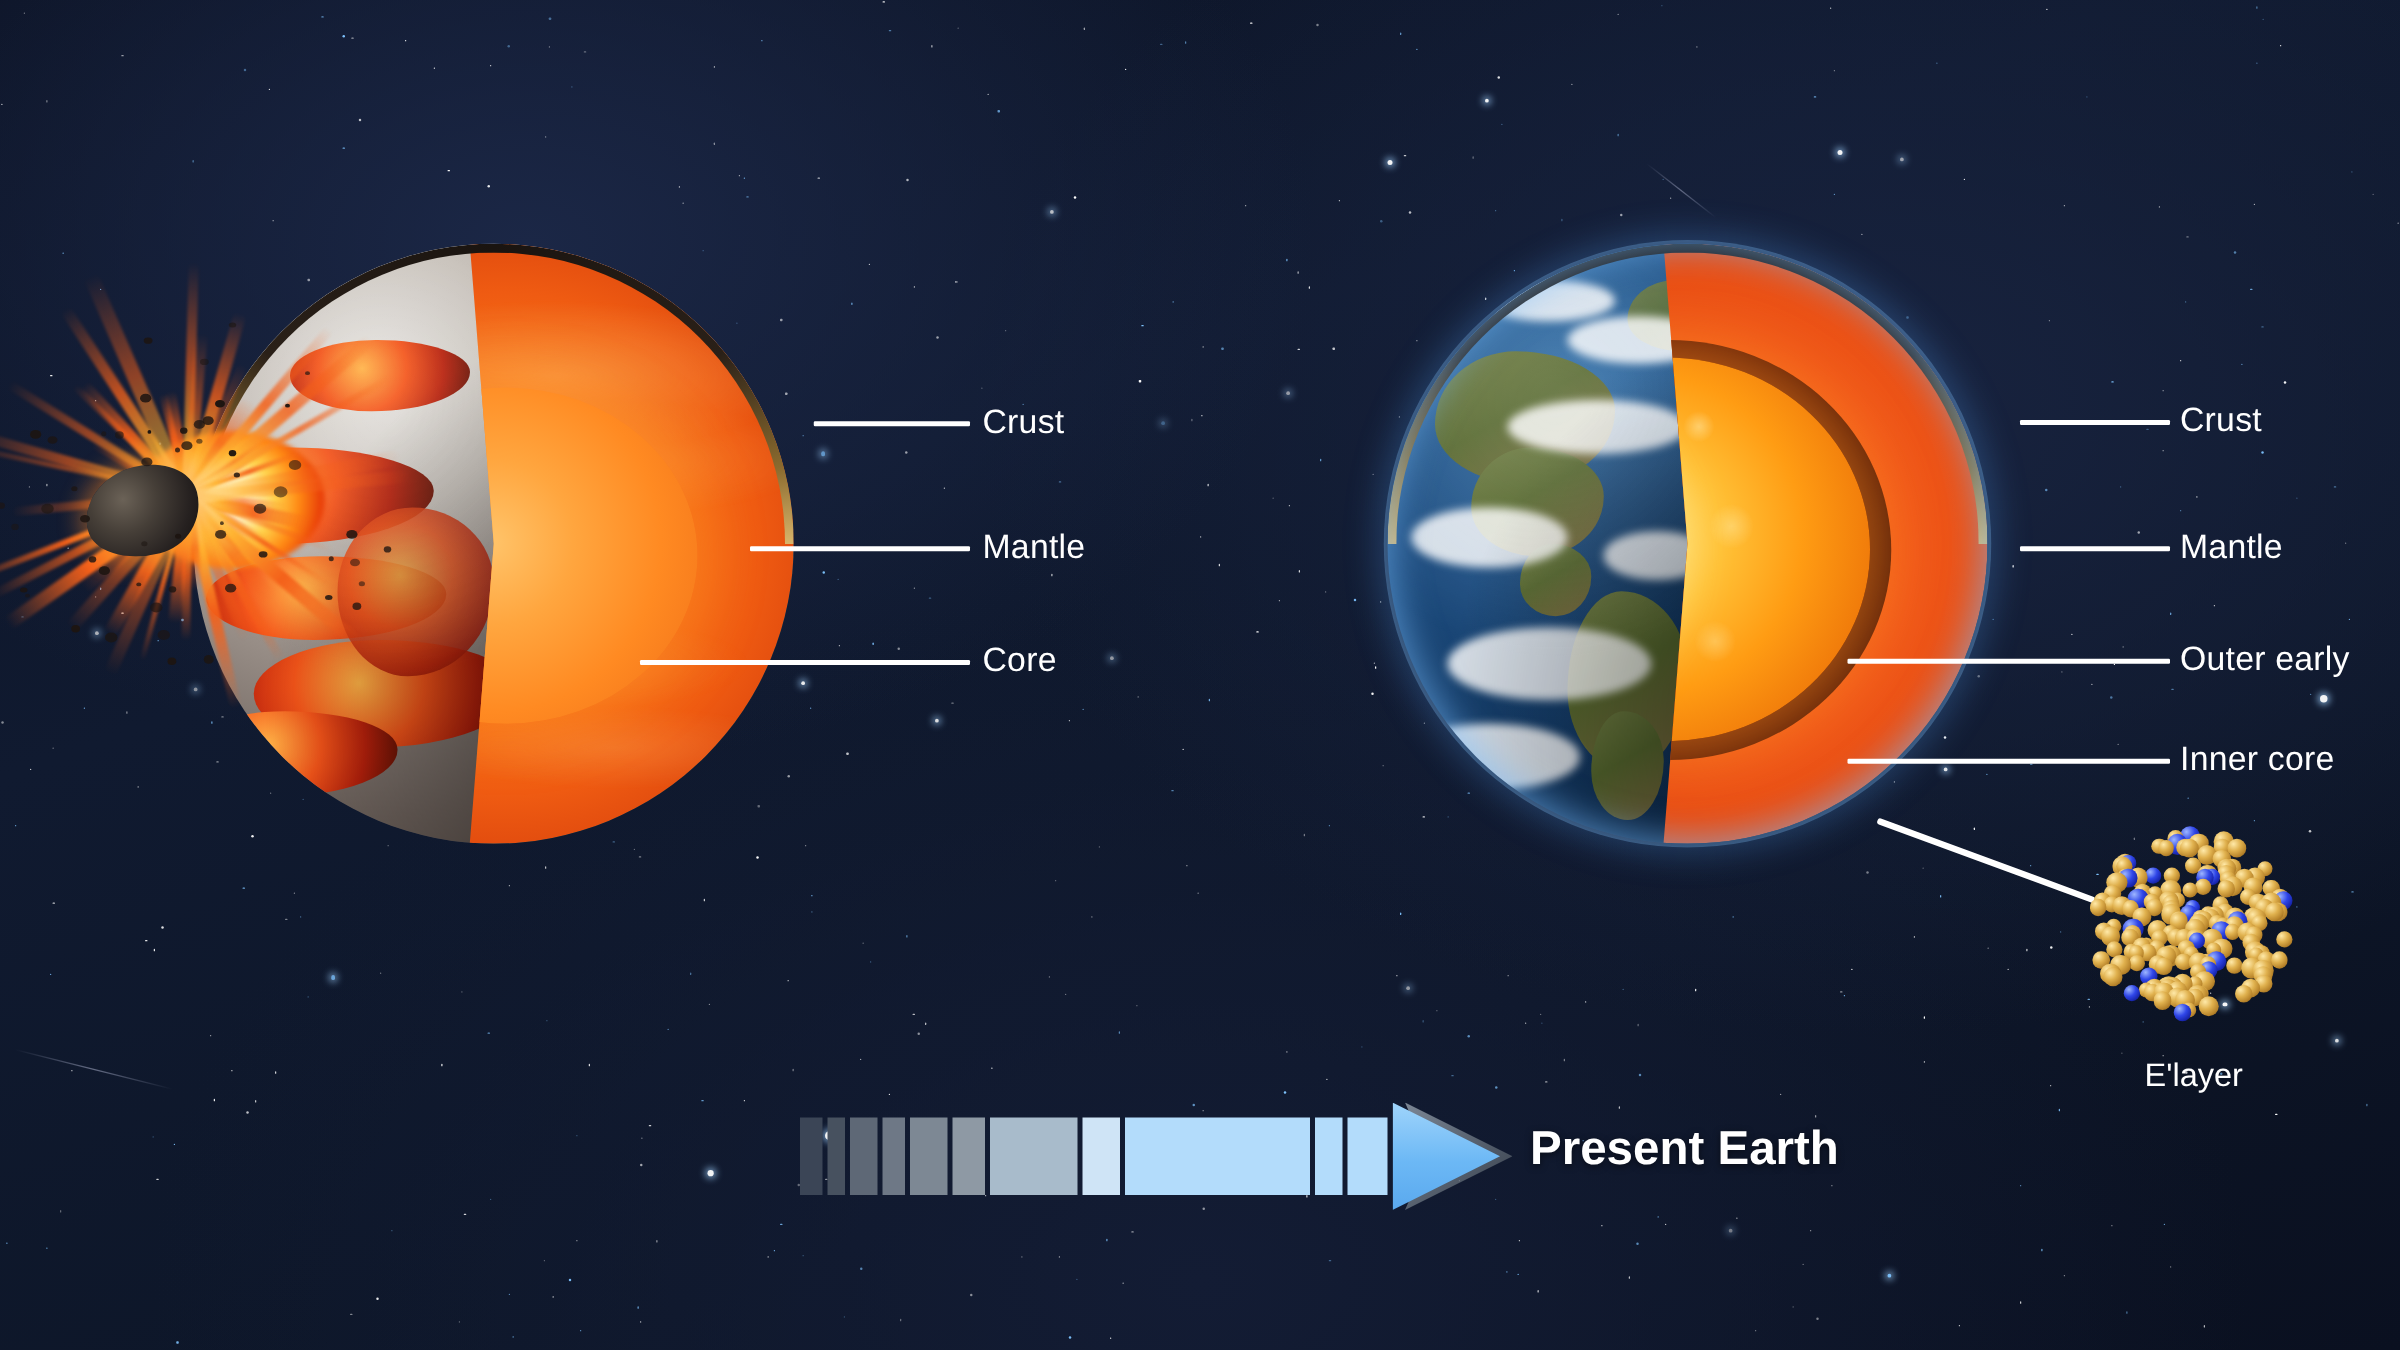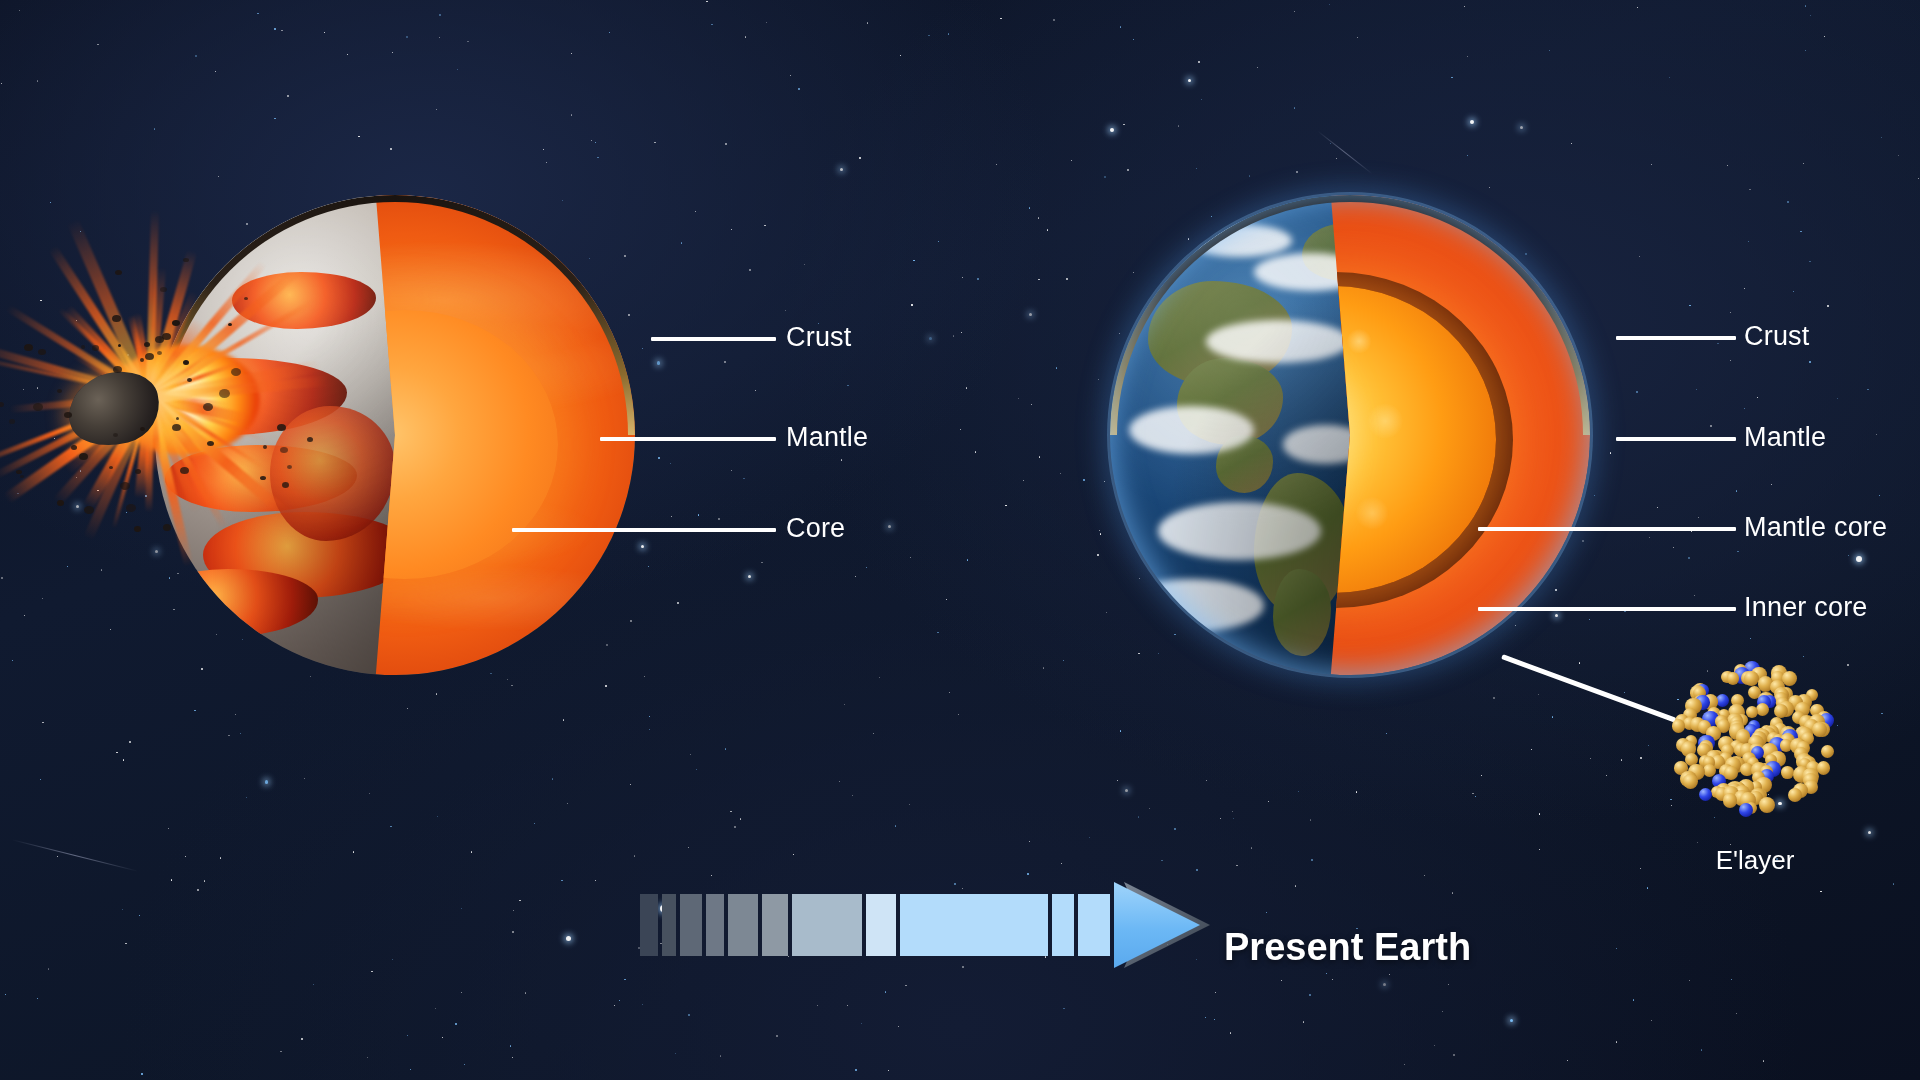"Mantle core" div.lbl { text: Mantle core -> Outer early }
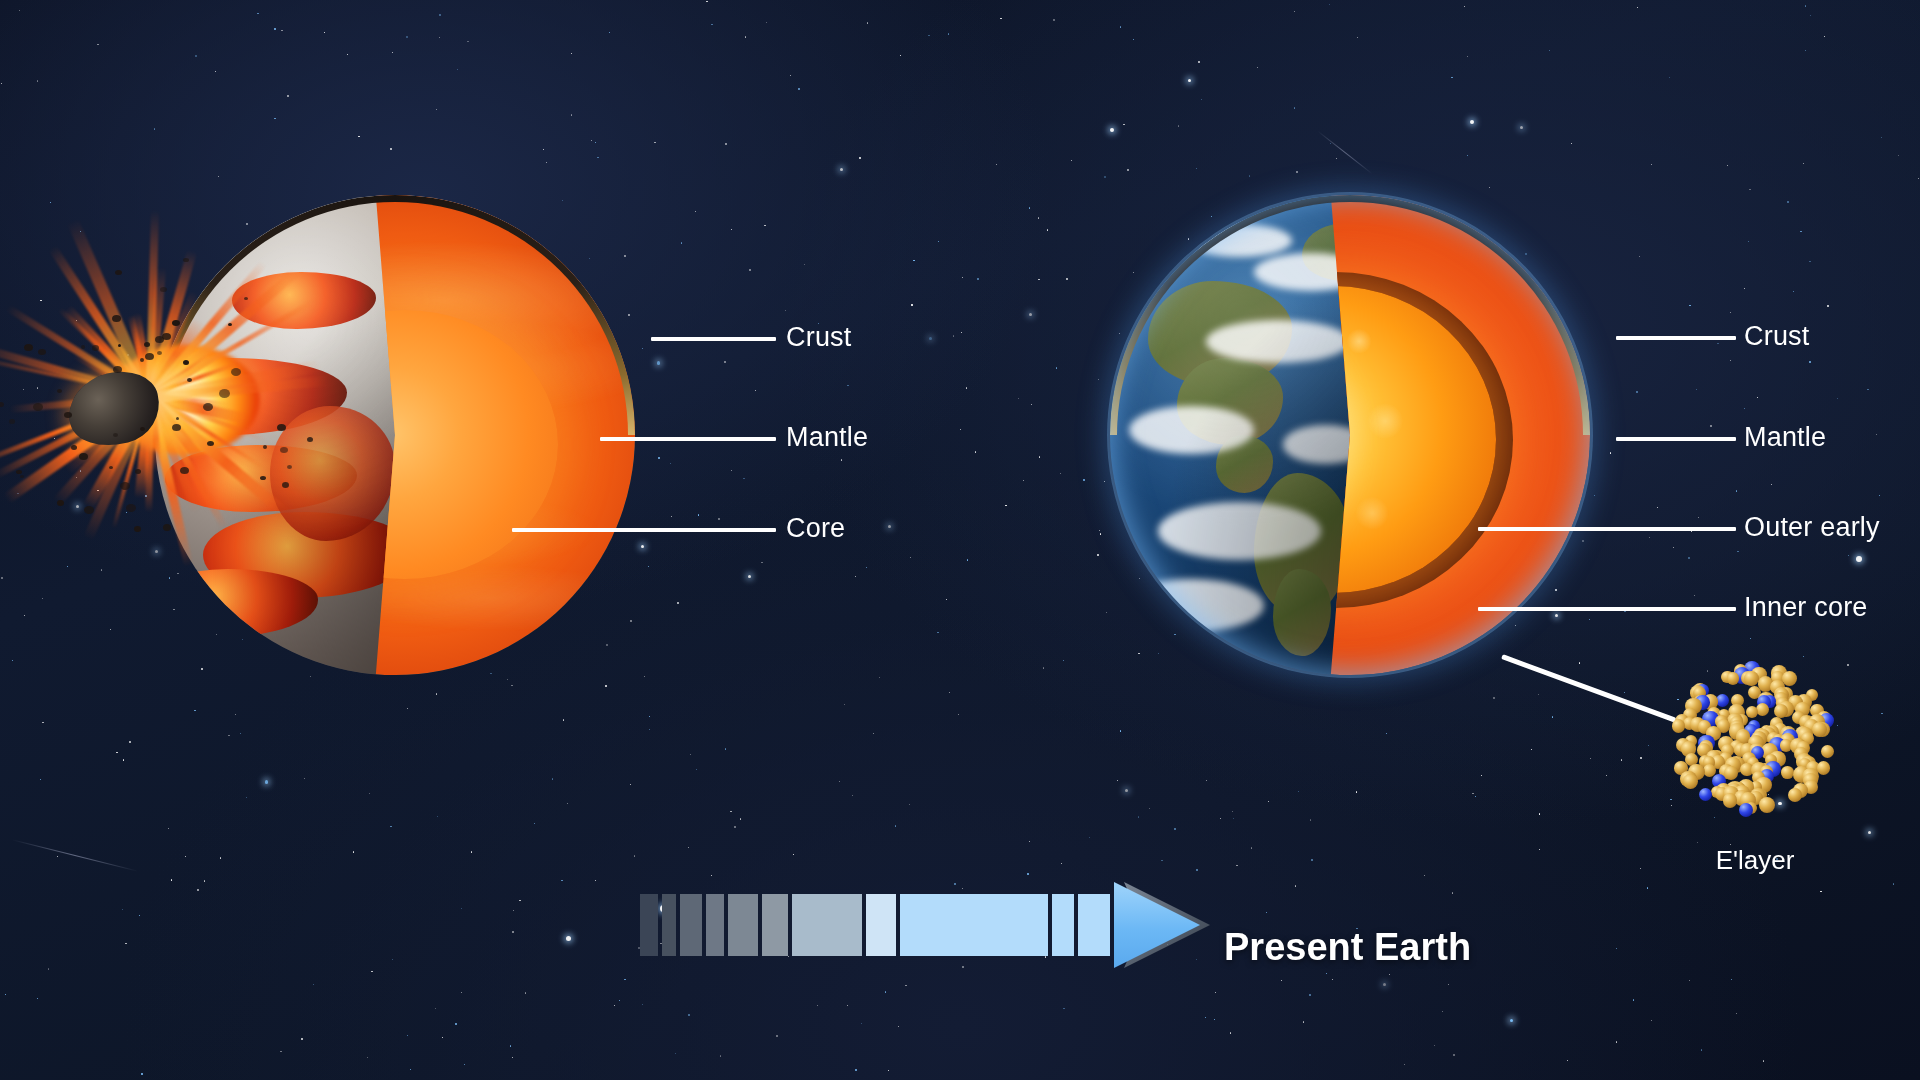"Present Earth" div.tl-text { top: 926px -> 898px }
